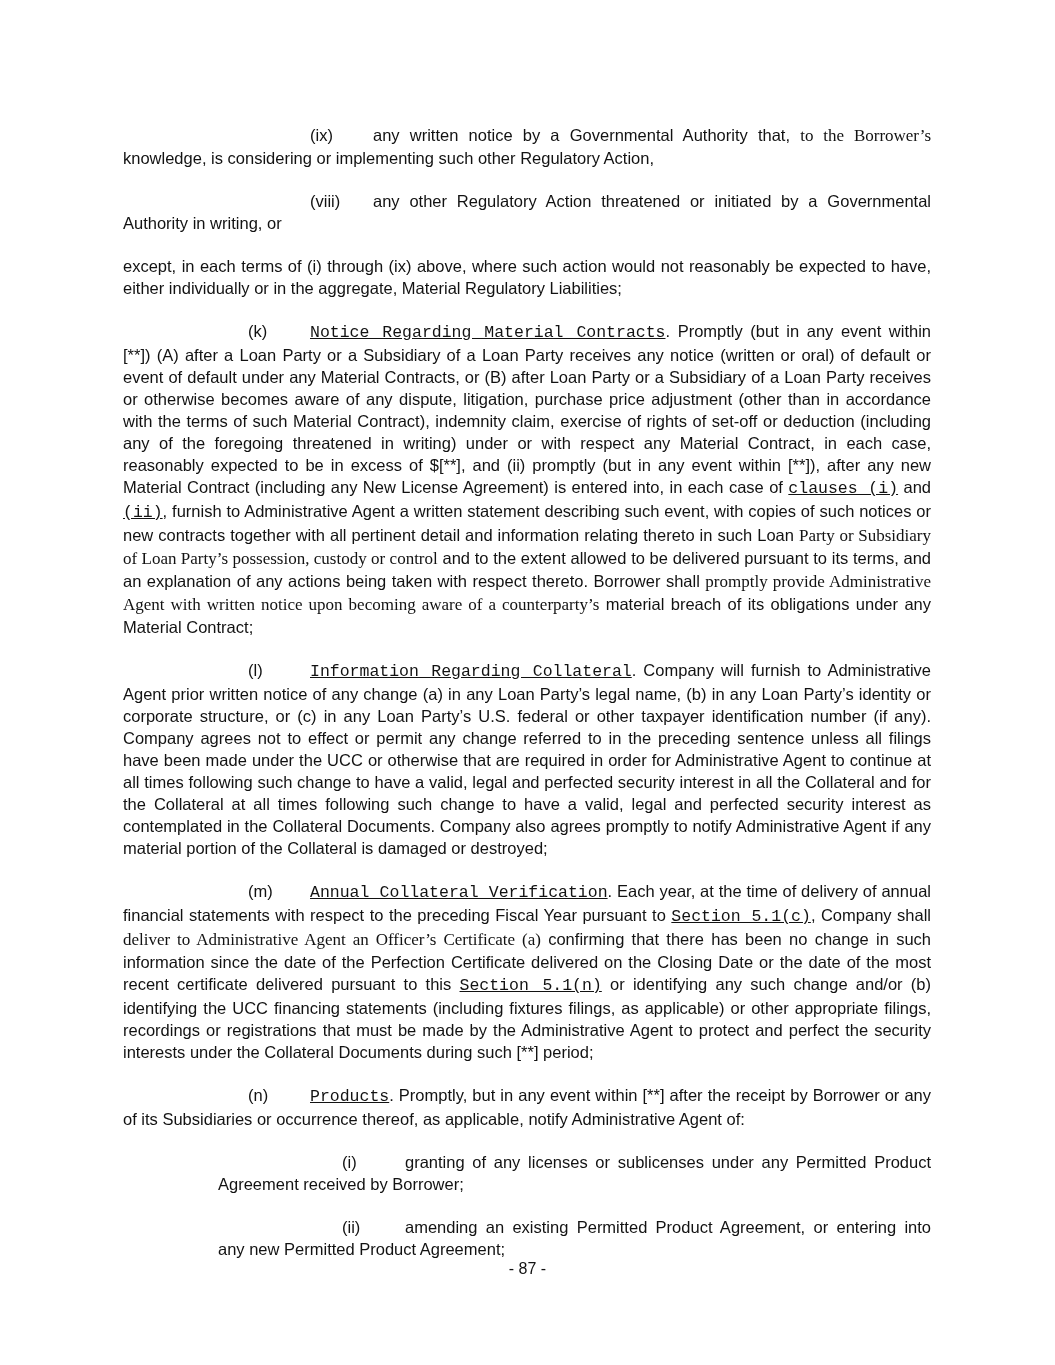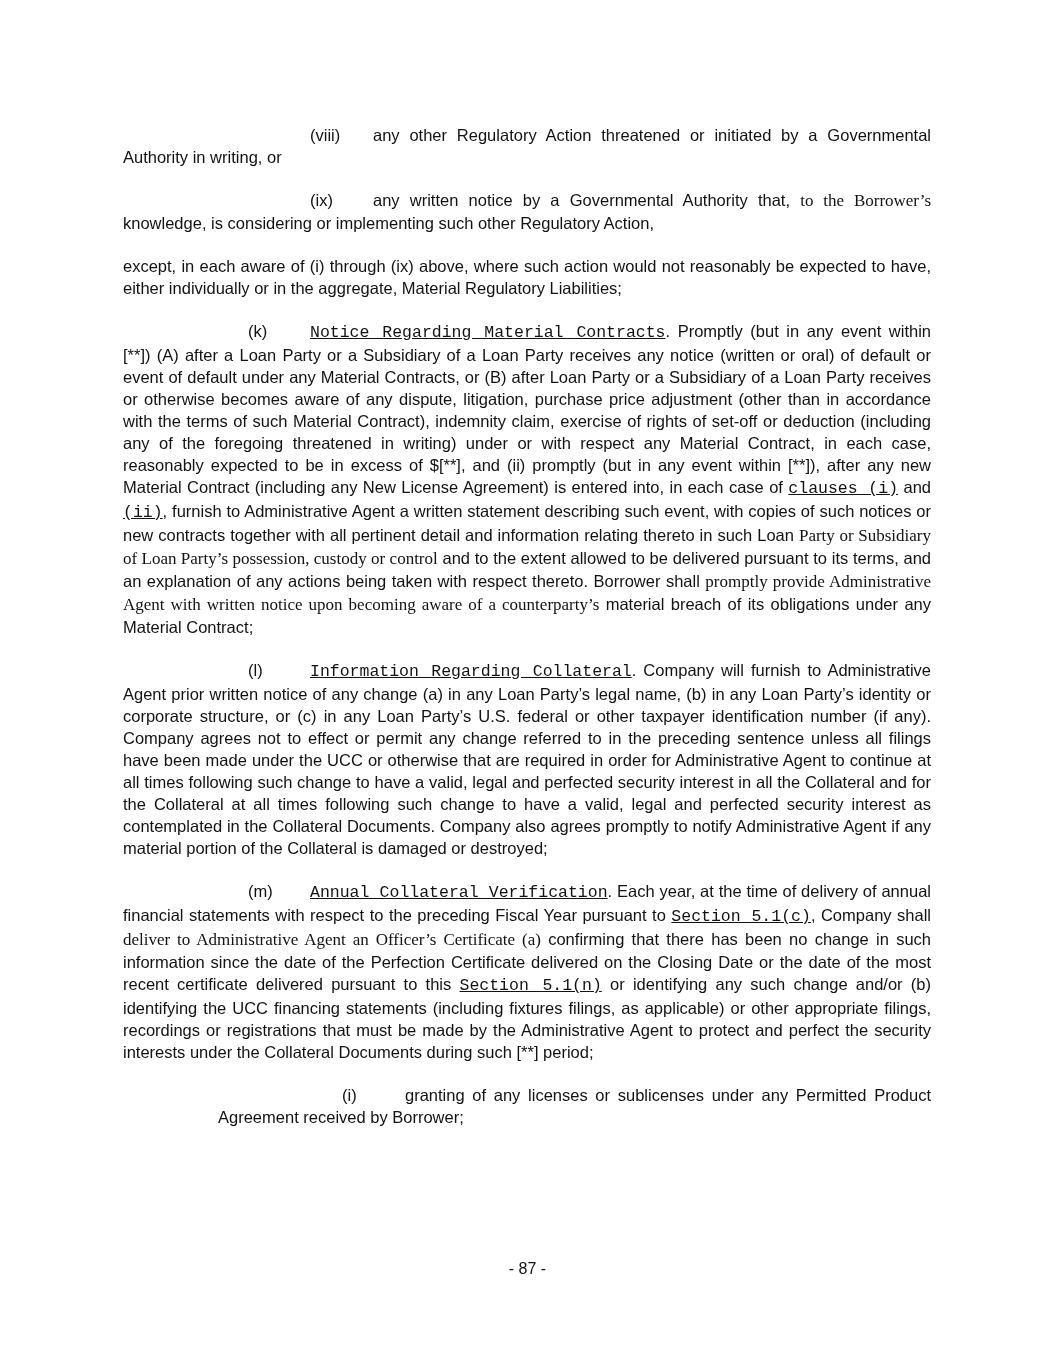"(viii) any other Regulatory Action" p.para { order: before "(ix) any written notice by" -> after "(ix) any written notice by" }
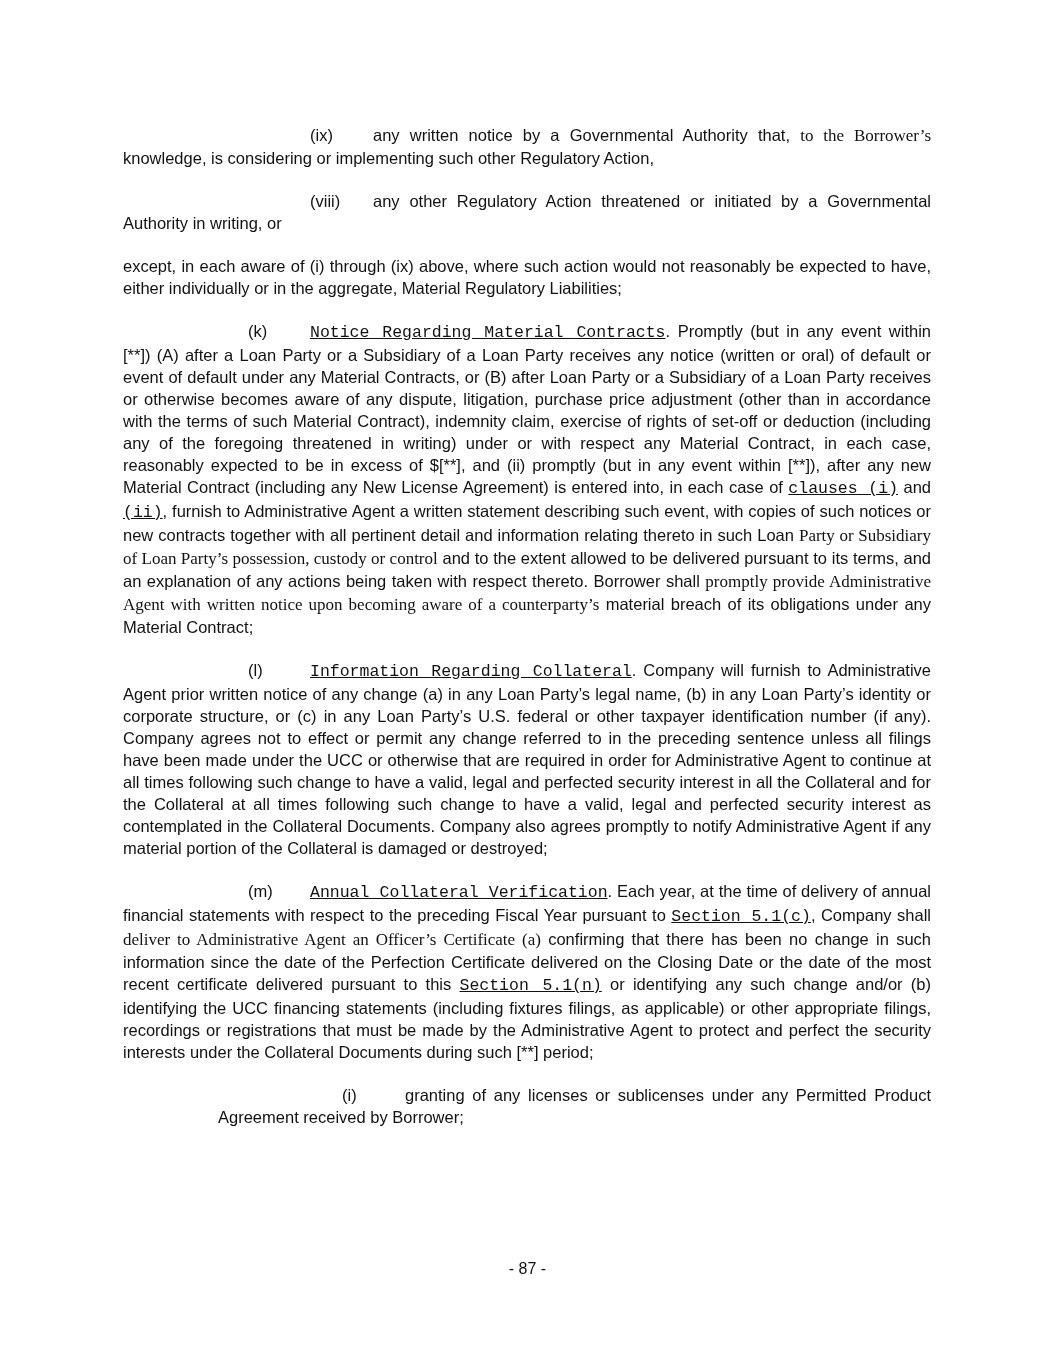"except, in each aware of" span { text: aware -> terms }
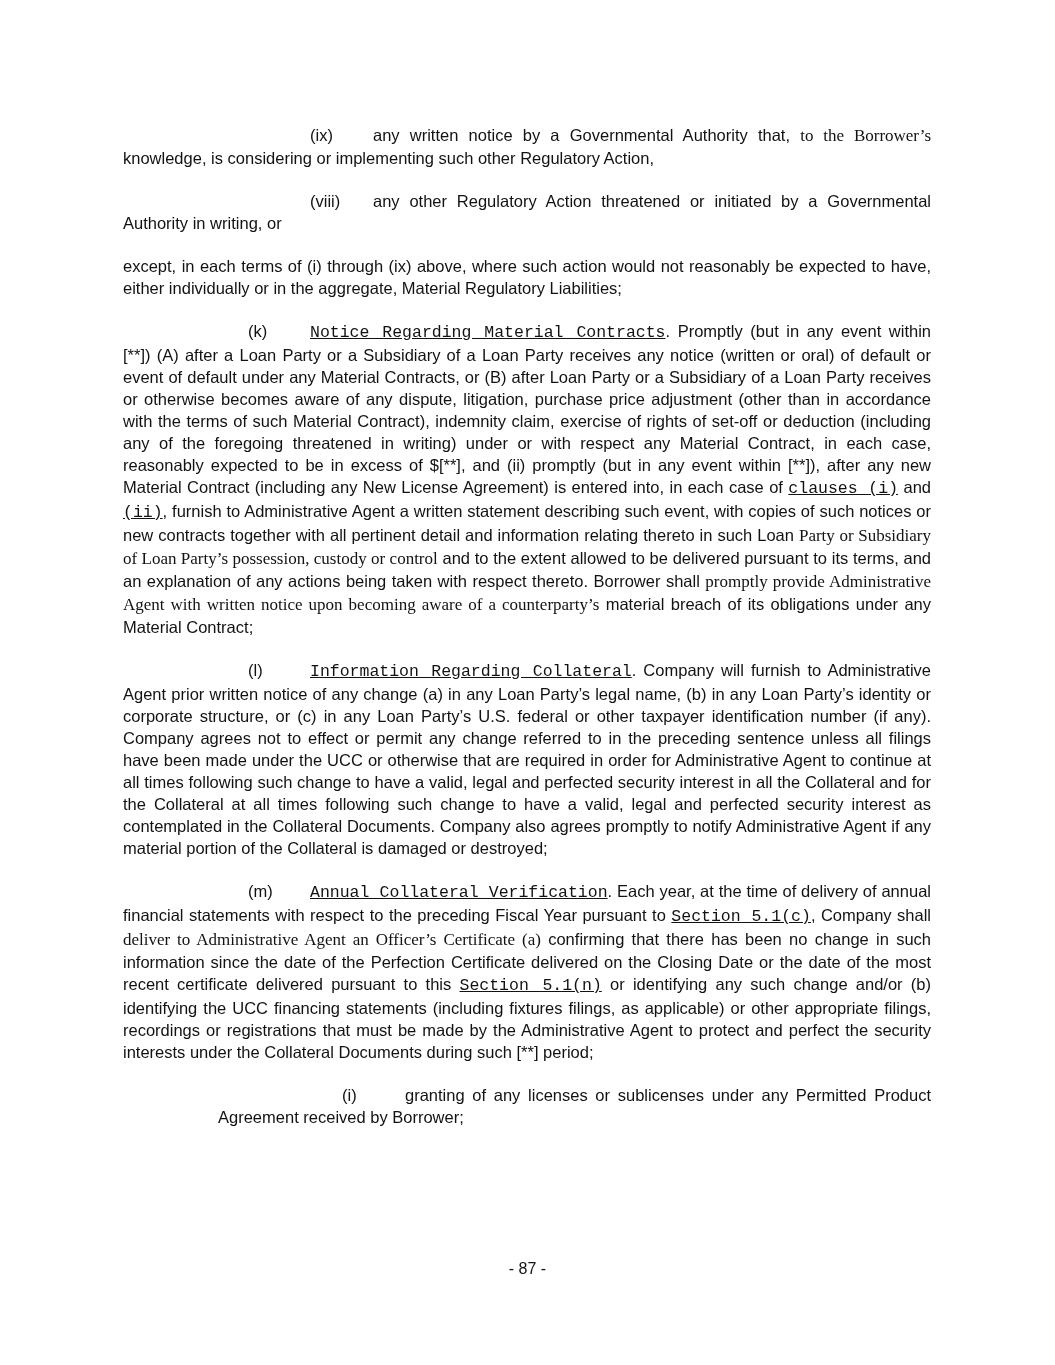"(n) Products. Promptly, but in" p.para { html: none -> <p><span>(n)</span><span>Products</span><span>. Promptly, but in any event within [**] after the receipt by Borrower or any of its Subsidiaries or occurrence thereof, as applicable, notify Administrative Agent of:</span></p> }
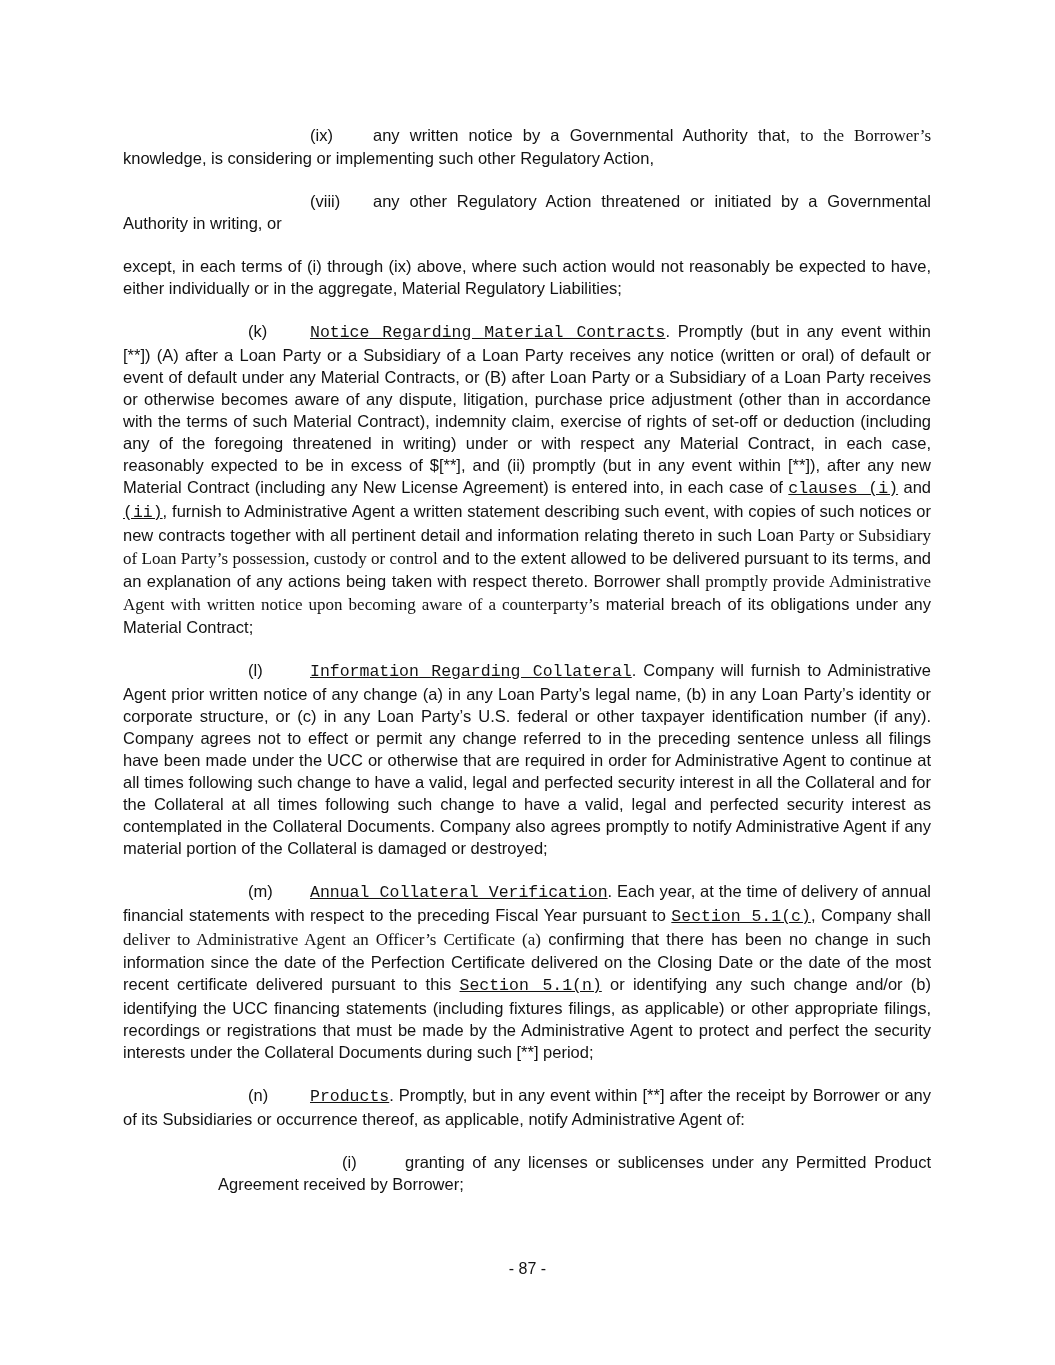"(ii) amending an existing Permitted" p.para { html: none -> <p><span>(ii)</span><span>amending an existing Permitted Product Agreement, or entering into any new Permitted Product Agreement;</span></p> }
